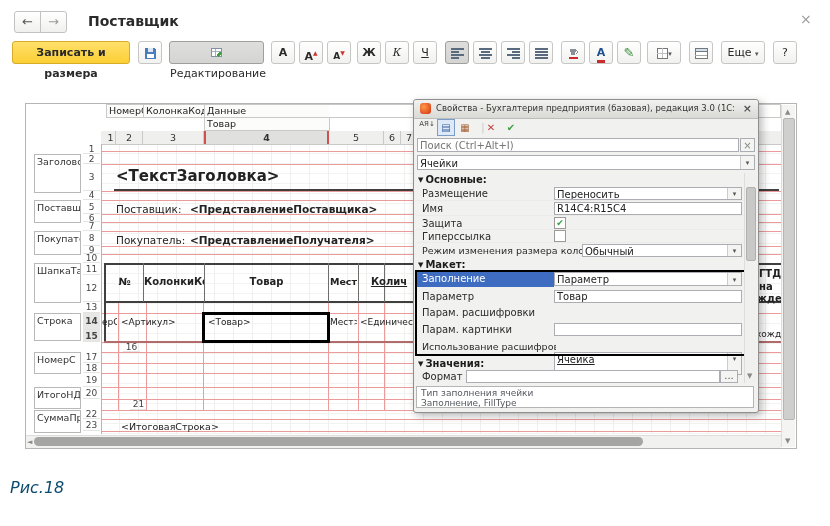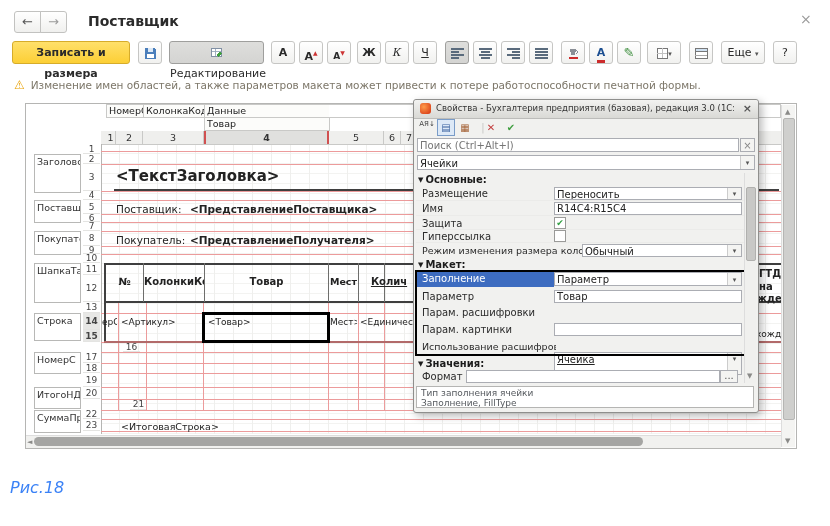"⚠ Изменение имен областей, а" div.warnrow { html: <div> <span>⚠</span><span>Изменение имен областей, а также параметров макета может привести к потере работоспособности печатной формы.</span> </div> -> none }
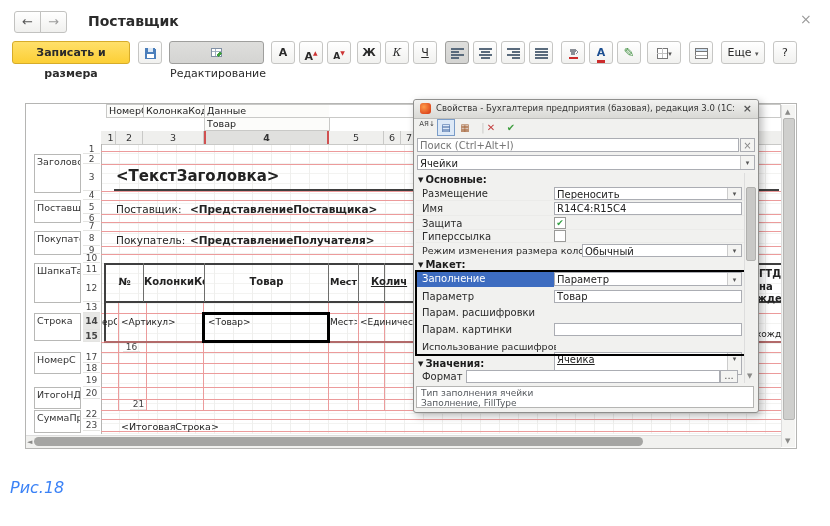"Рис.18" .caption { color: #3b82f6 -> #0c4a6e }
